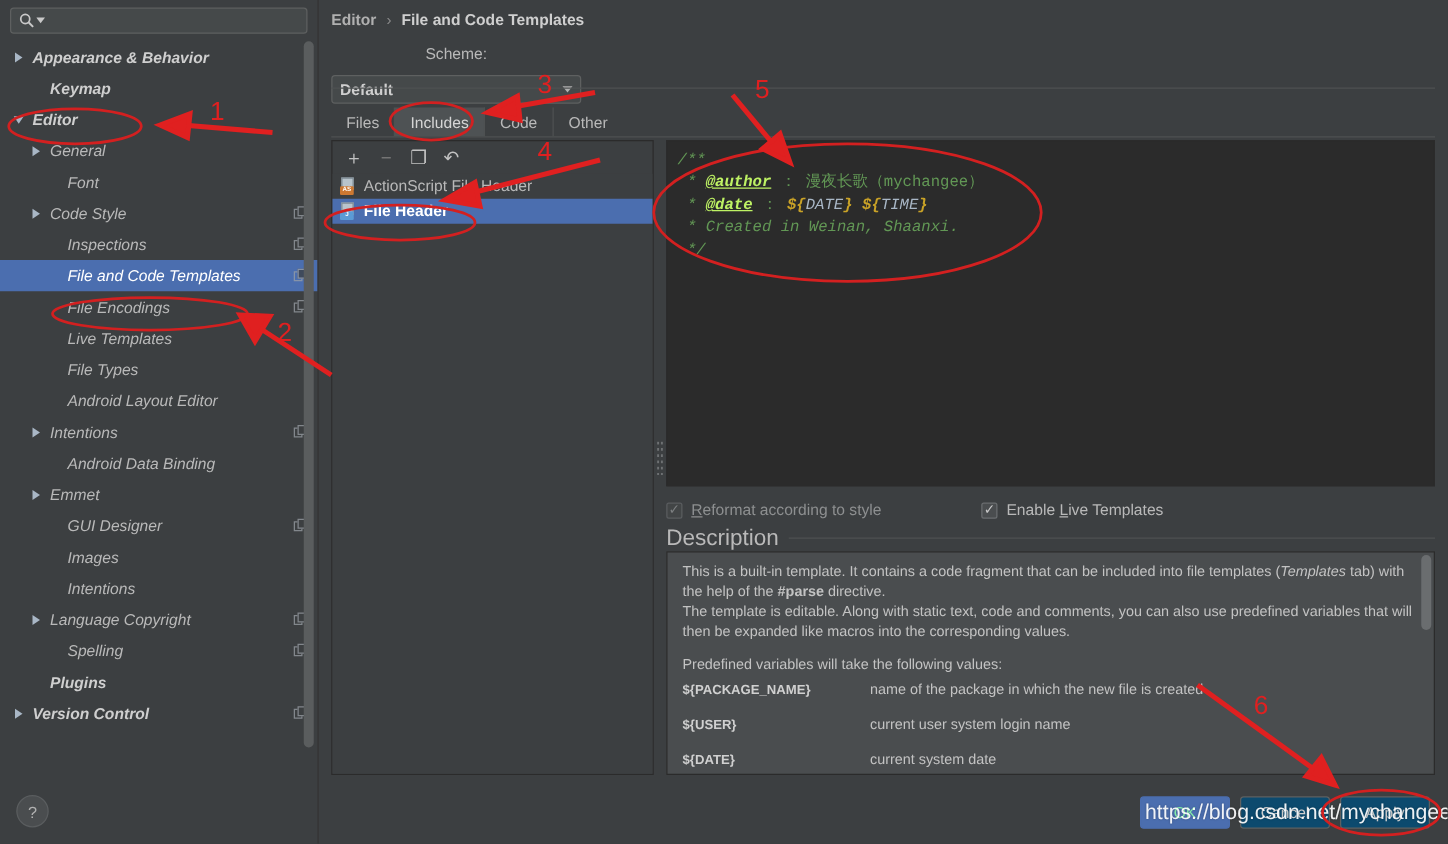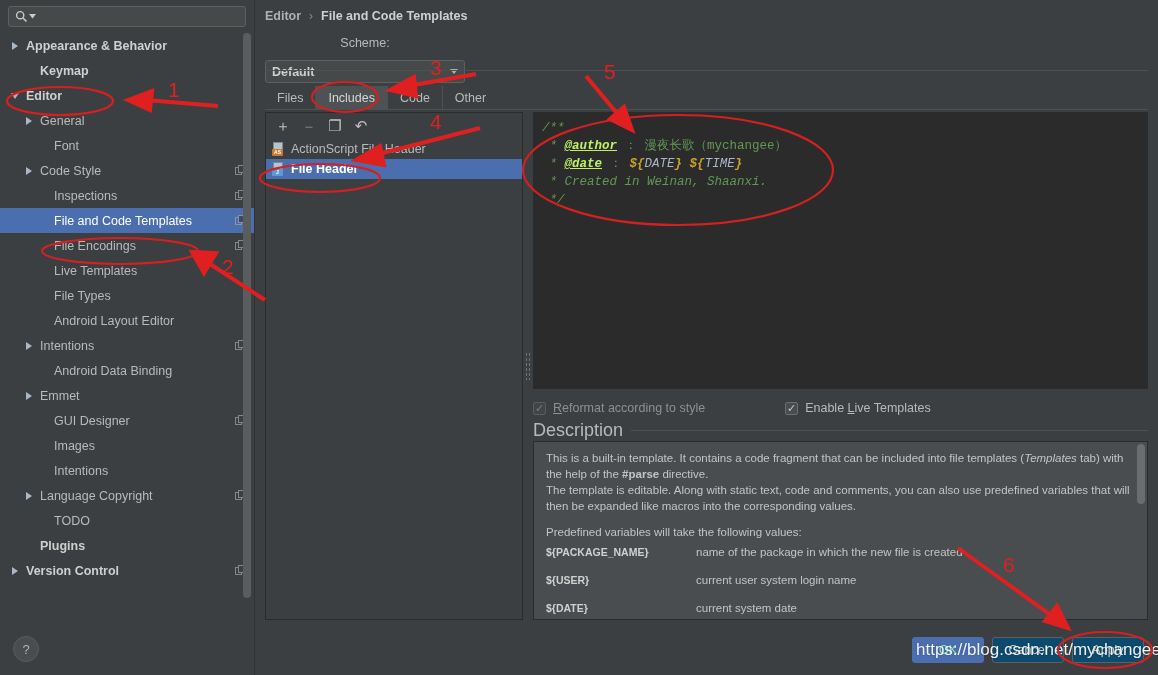"Appearance & Behavior" .tree { font-style: none -> italic }
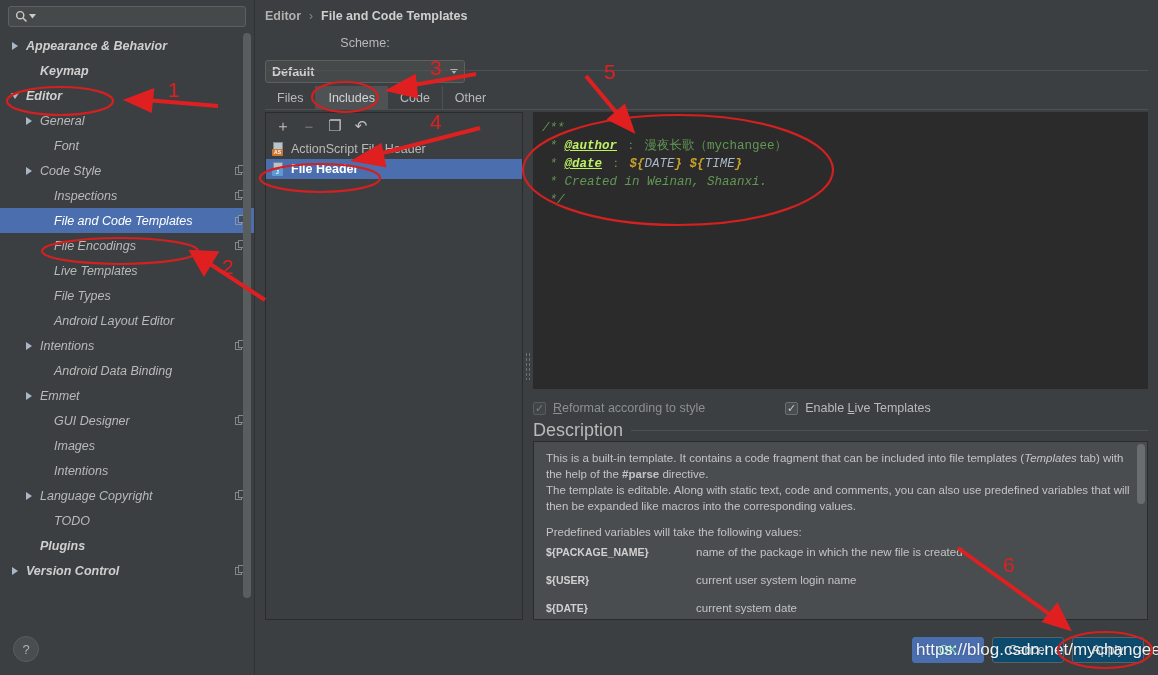"Spelling" div.tree-item { html: none -> <div> <div></div> <div></div> <span>Spelling</span> <span></span> </div> }
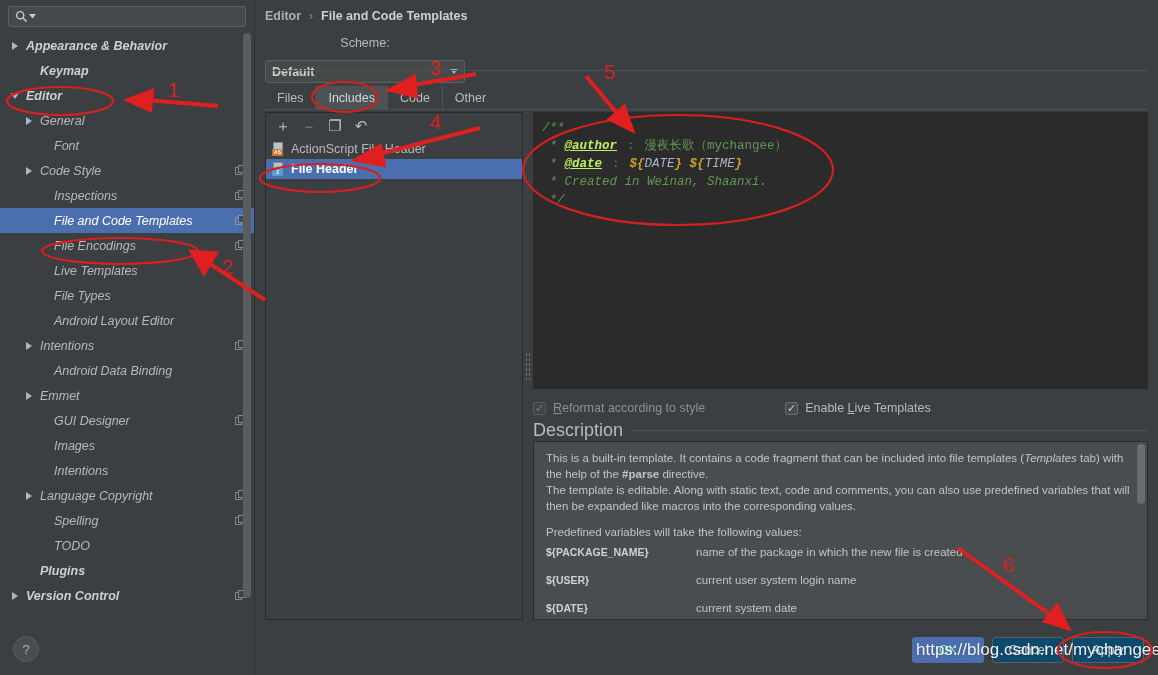"TODO" div.tree-item { html: <div> <div></div> <div></div> <span>TODO</span> </div> -> none }
